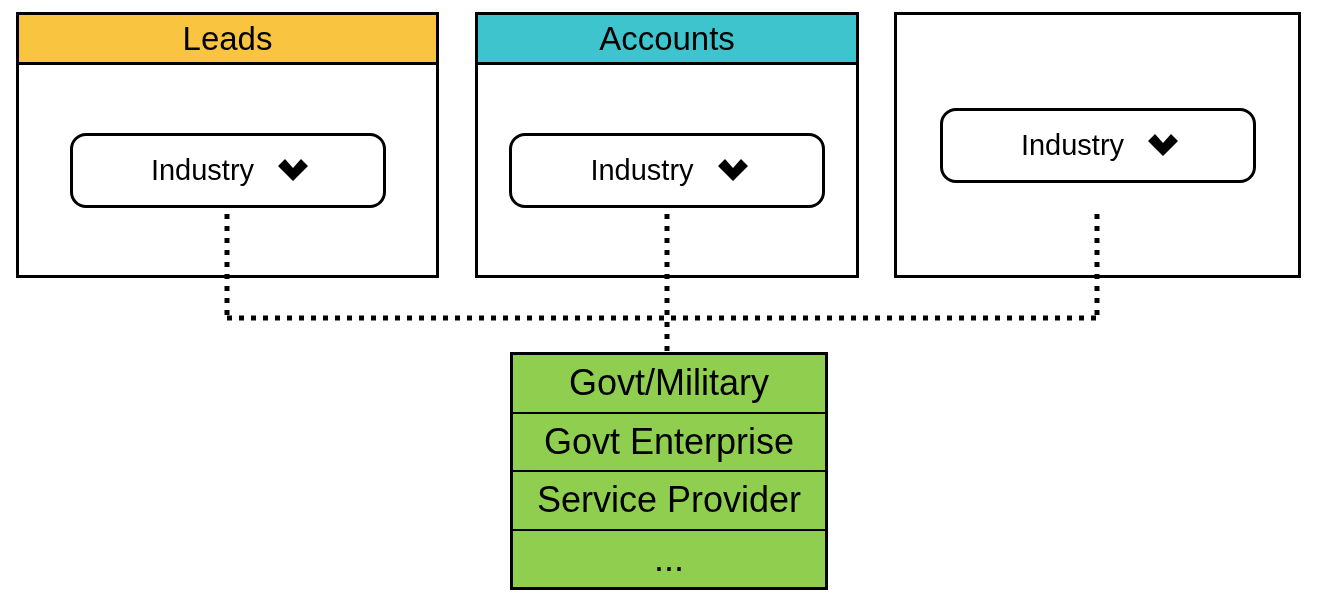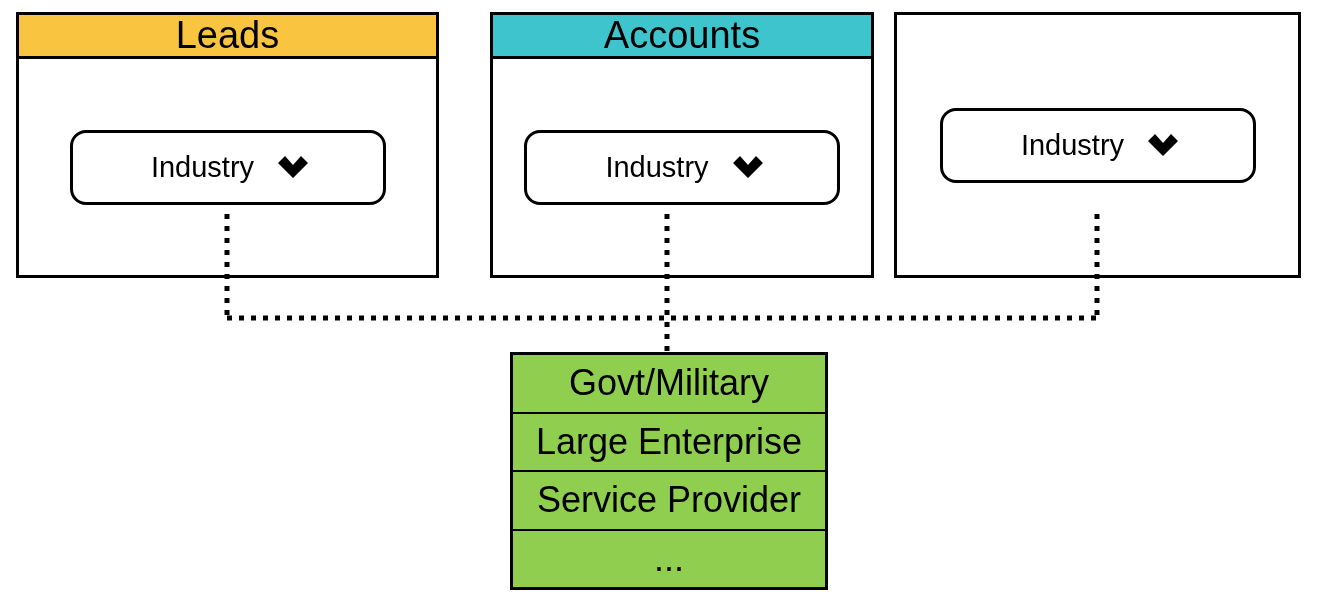"Leads" .panel-header { font-size: 38px -> 33px; height: 44px -> 50px }
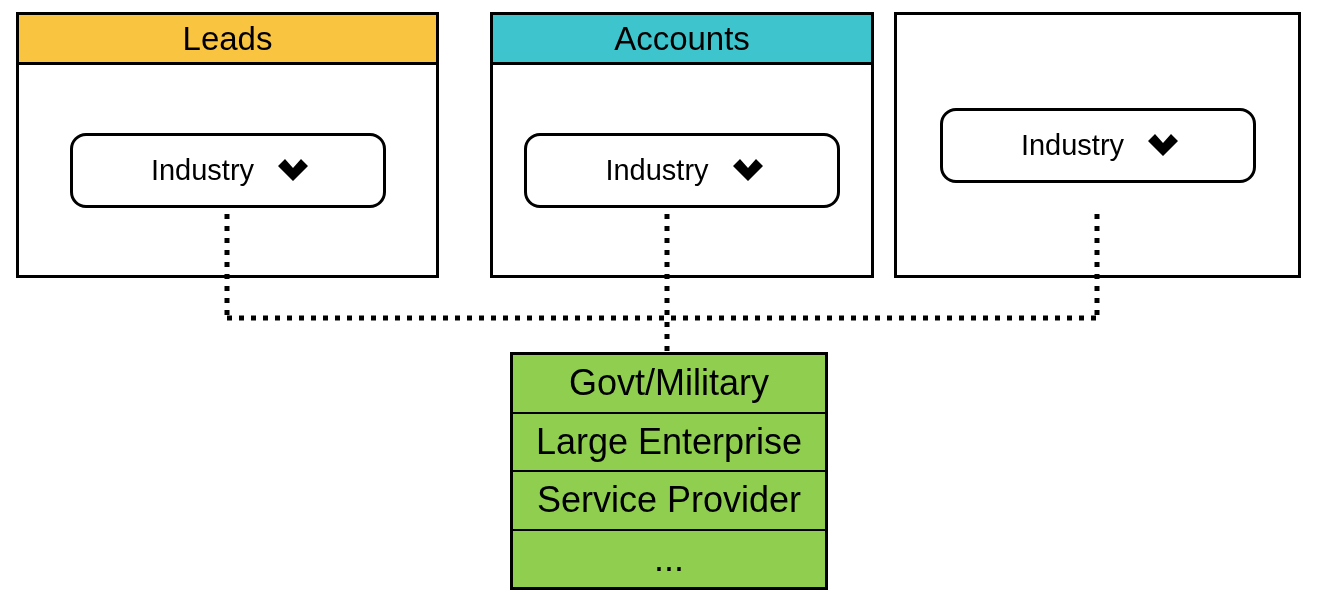"Accounts" div.panel { left: 490px -> 475px }
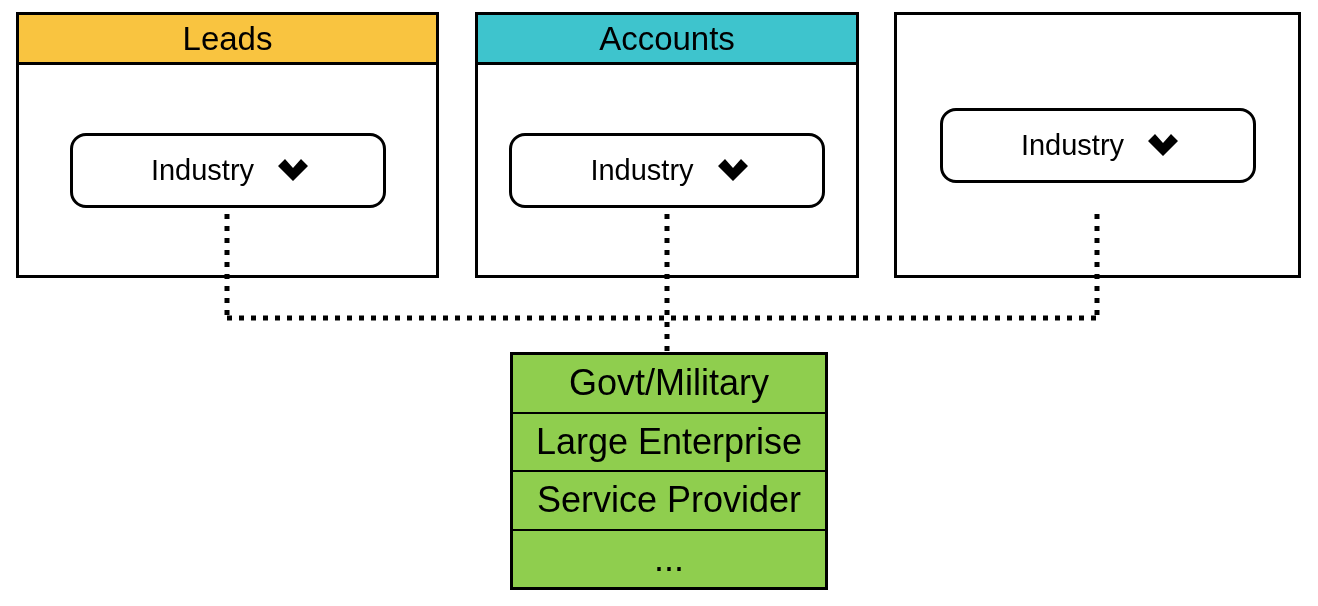"Large Enterprise" div.choice-row { text: Large -> Govt }
